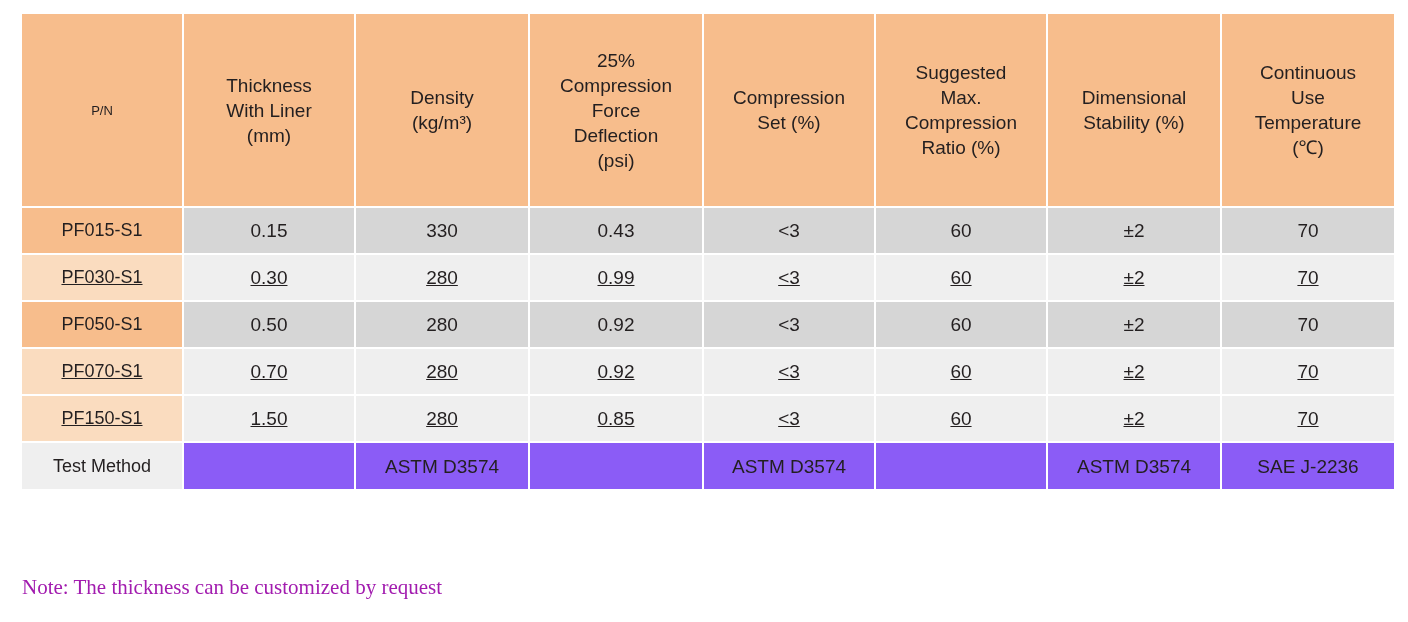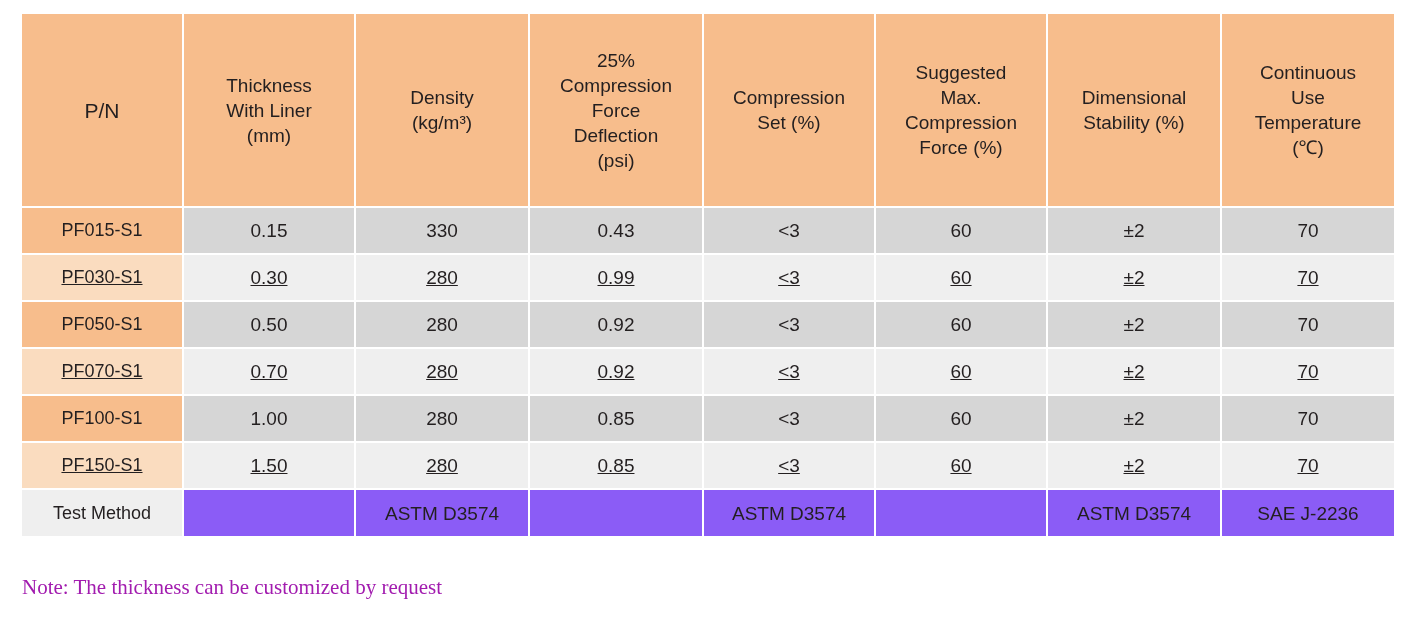"P/N" thead th.pn-head { font-size: 21px -> 13px }
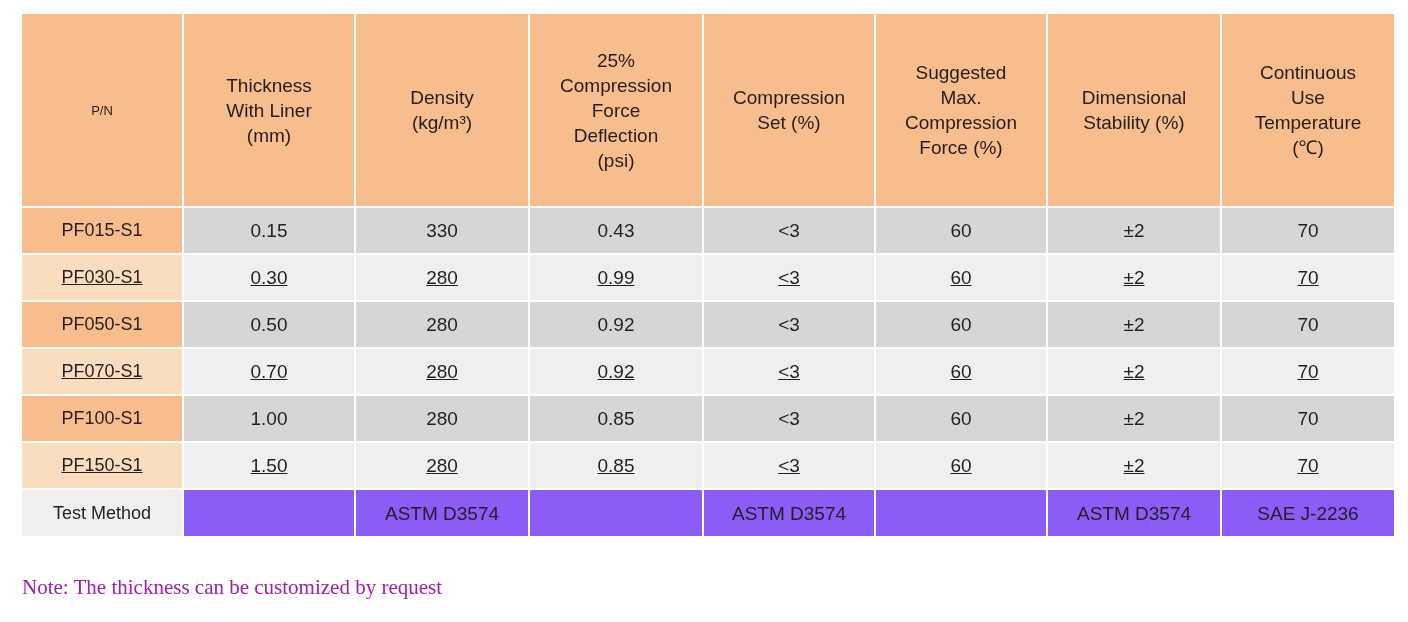"Force (%)" span.hdr-line { text: Force -> Ratio }
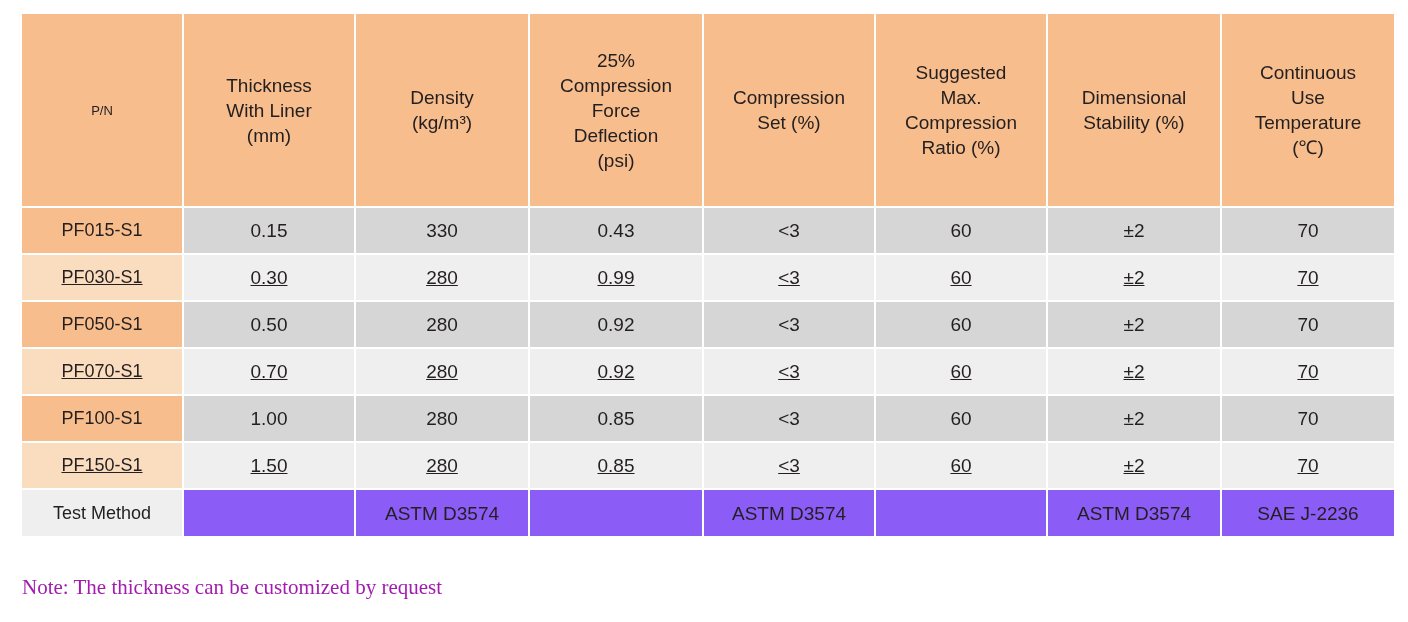"PF100-S1" tr { html: <tr> <td>PF100-S1</td> <td>1.00</td> <td>280</td> <td>0.85</td> <td>&lt;3</td> <td>60</td> <td>±2</td> <td>70</td> </tr> -> none }
